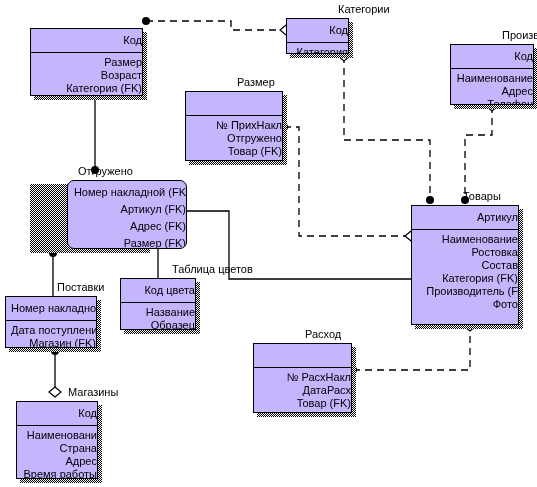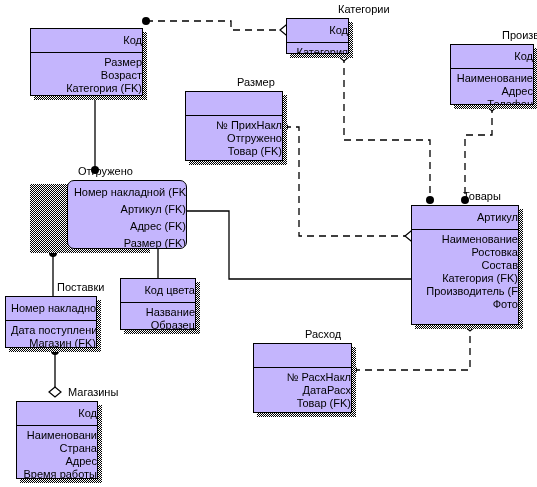"Таблица цветов" div.ent-title { html: none -> <div>Таблица цветов</div> }
